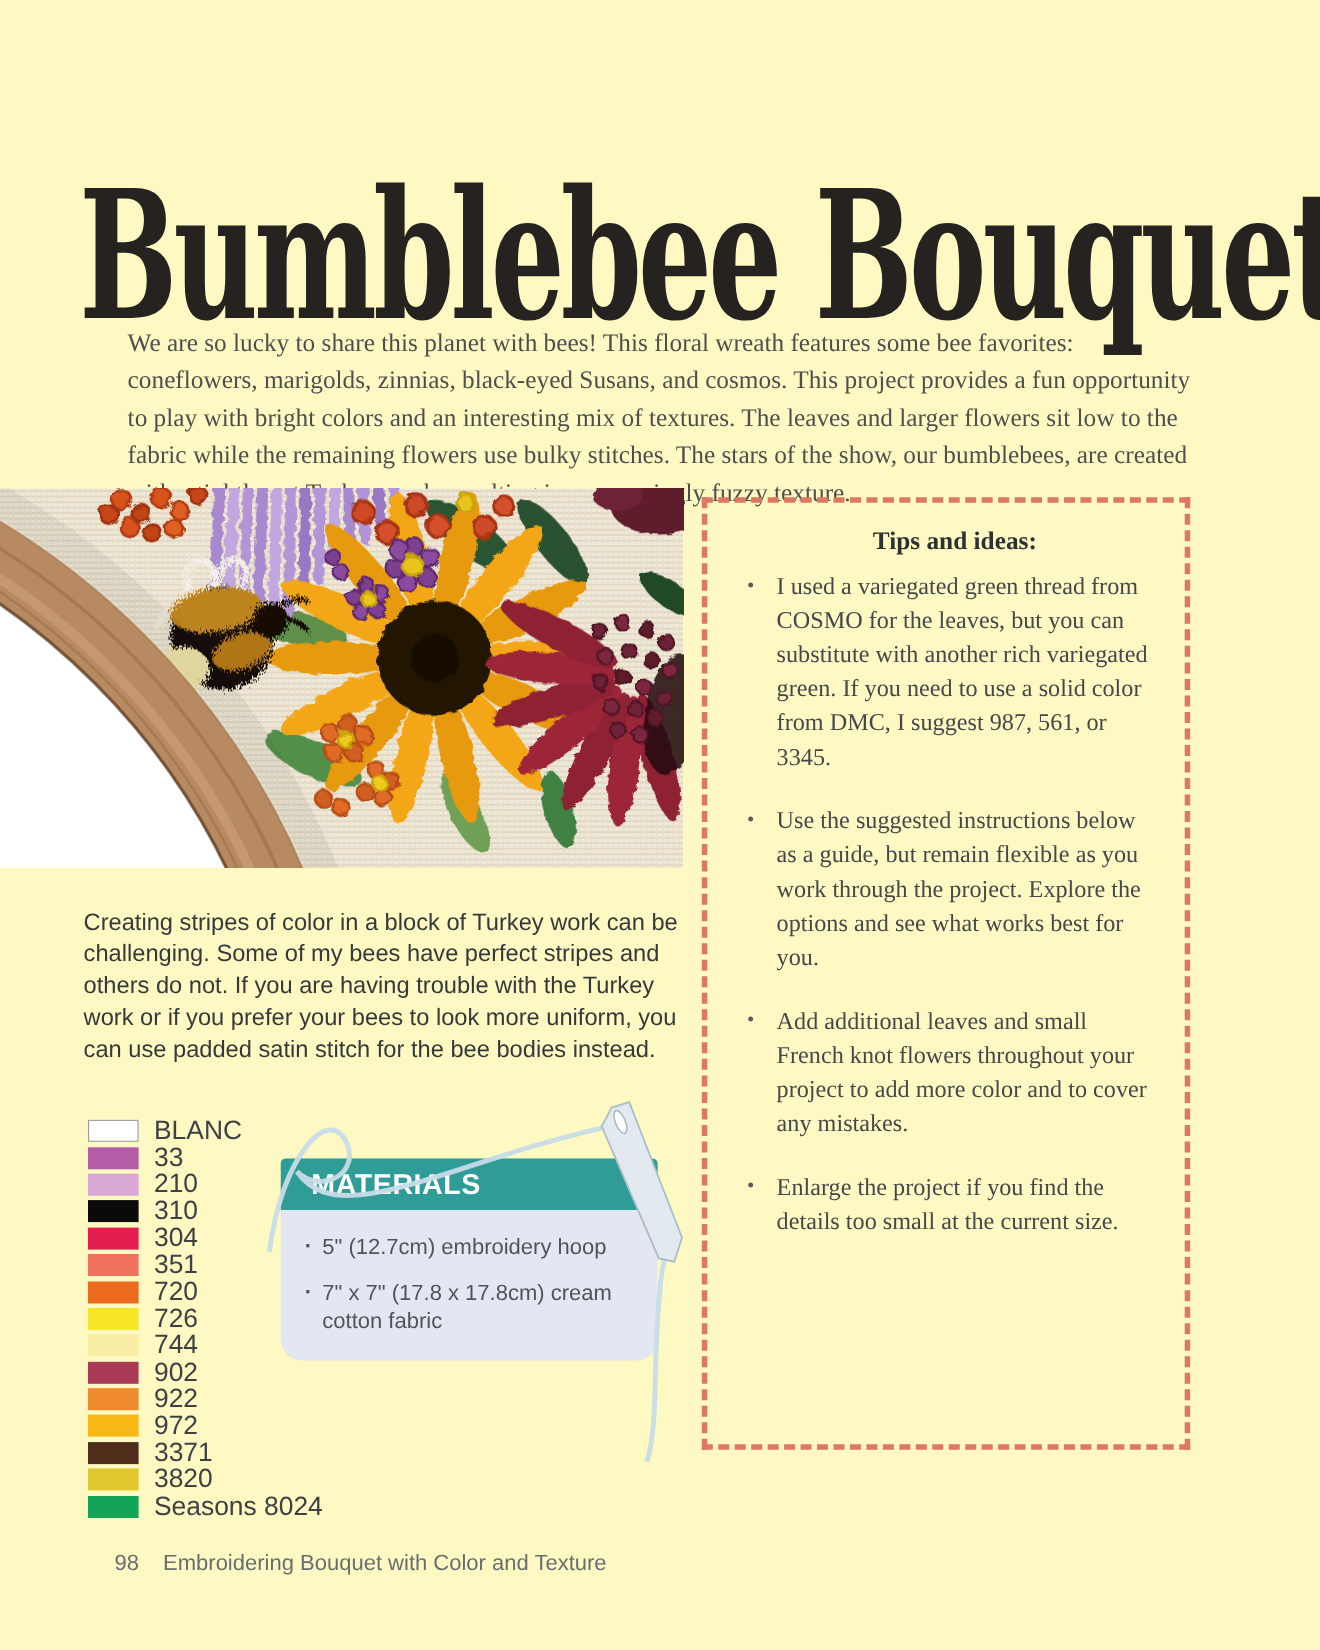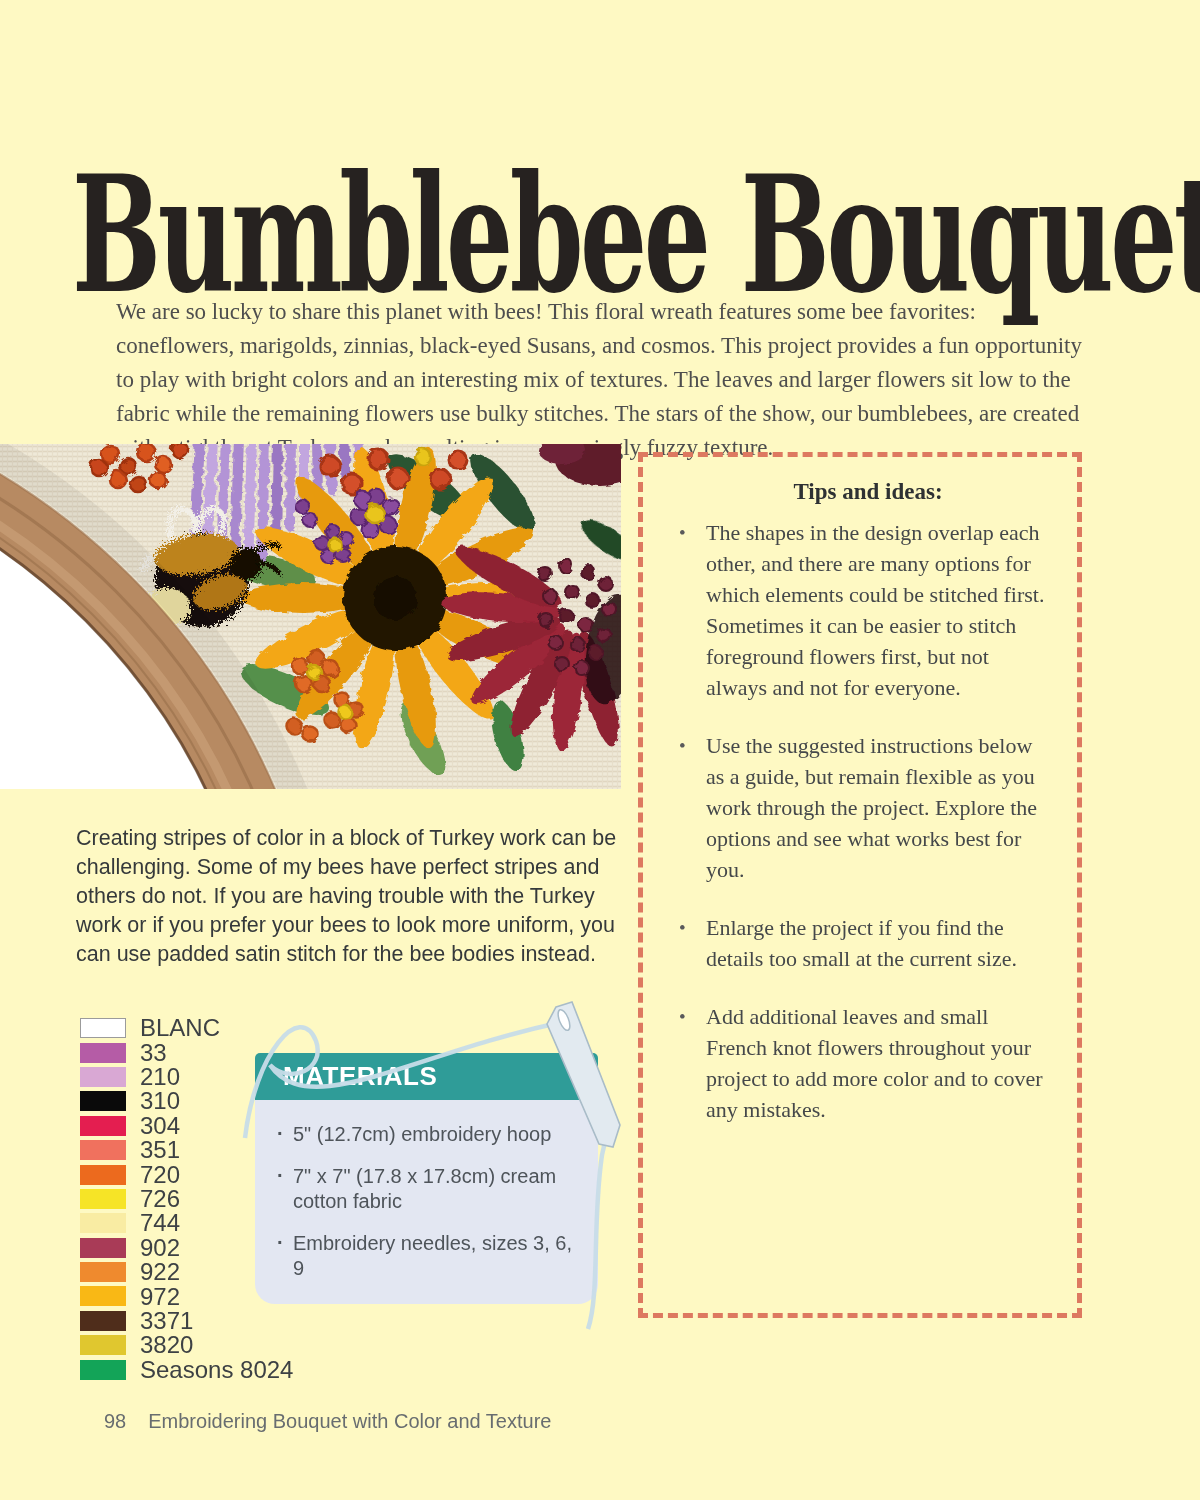"I used a variegated green" li { html: none -> <li>I used a variegated green thread from COSMO for the leaves, but you can substitute with another rich variegated green. If you need to use a solid color from DMC, I suggest 987, 561, or 3345.</li> }
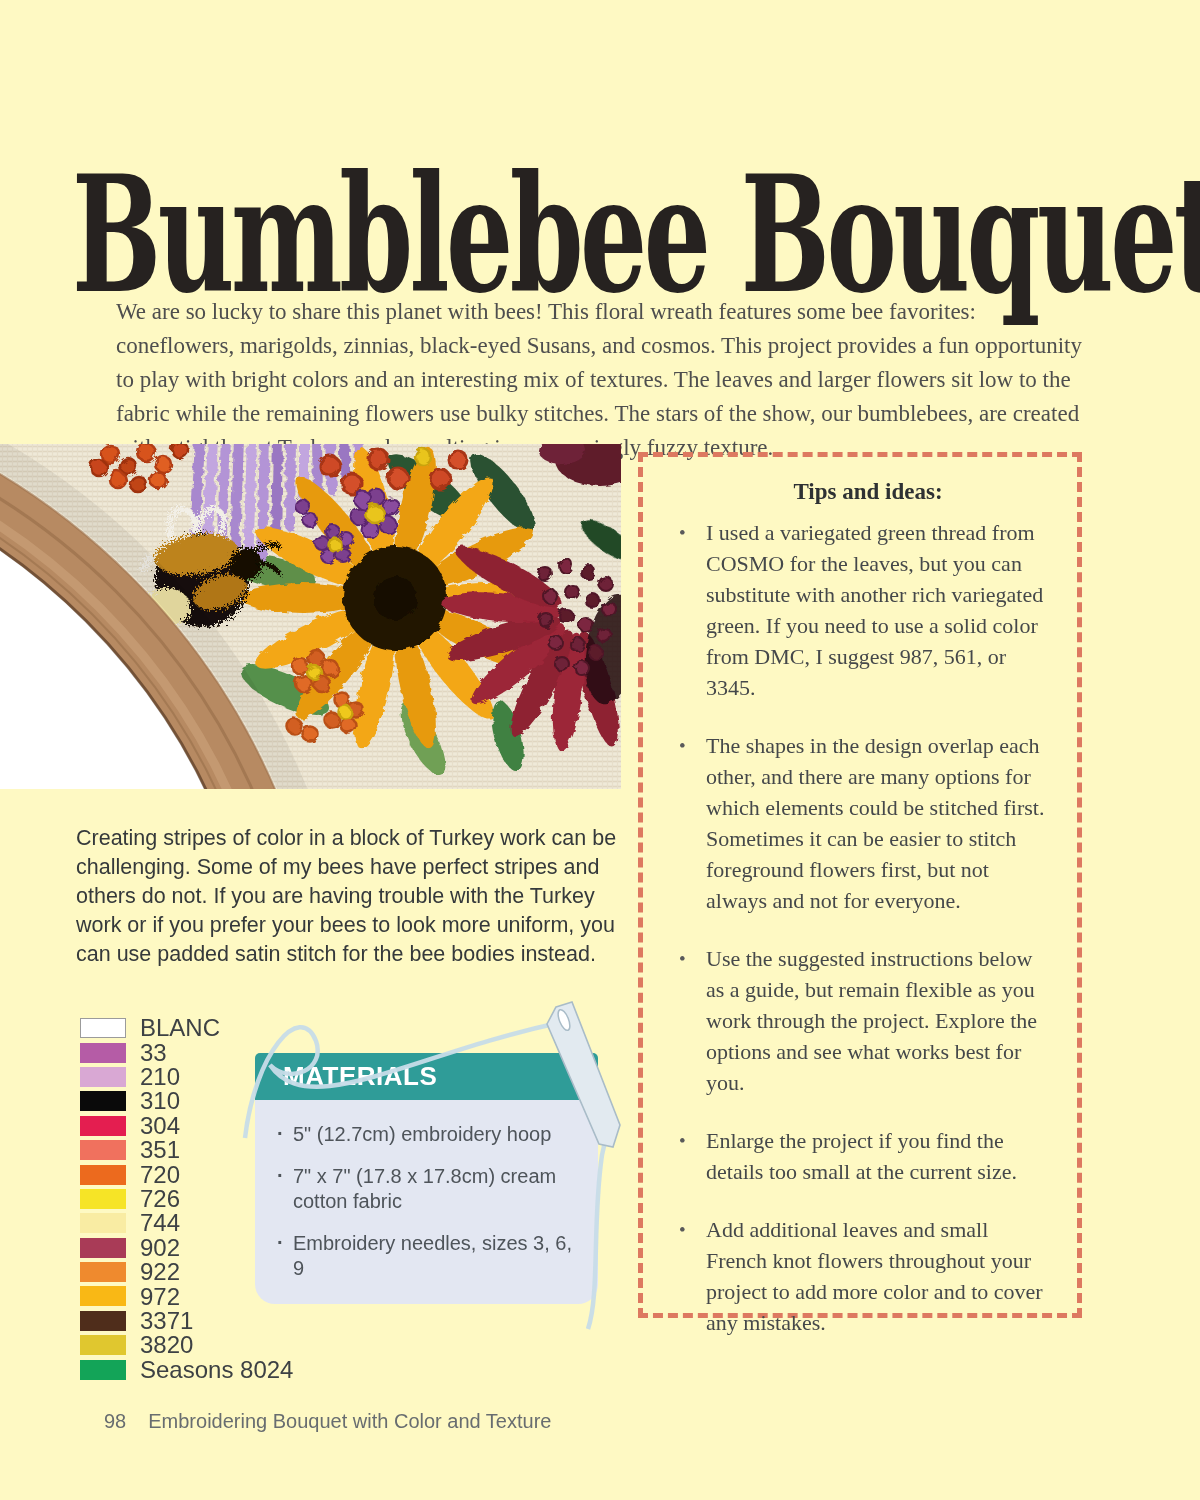"The shapes in the design" li { html: <li>The shapes in the design overlap each other, and there are many options for which elements could be stitched first. Sometimes it can be easier to stitch foreground flowers first, but not always and not for everyone.</li> -> none }
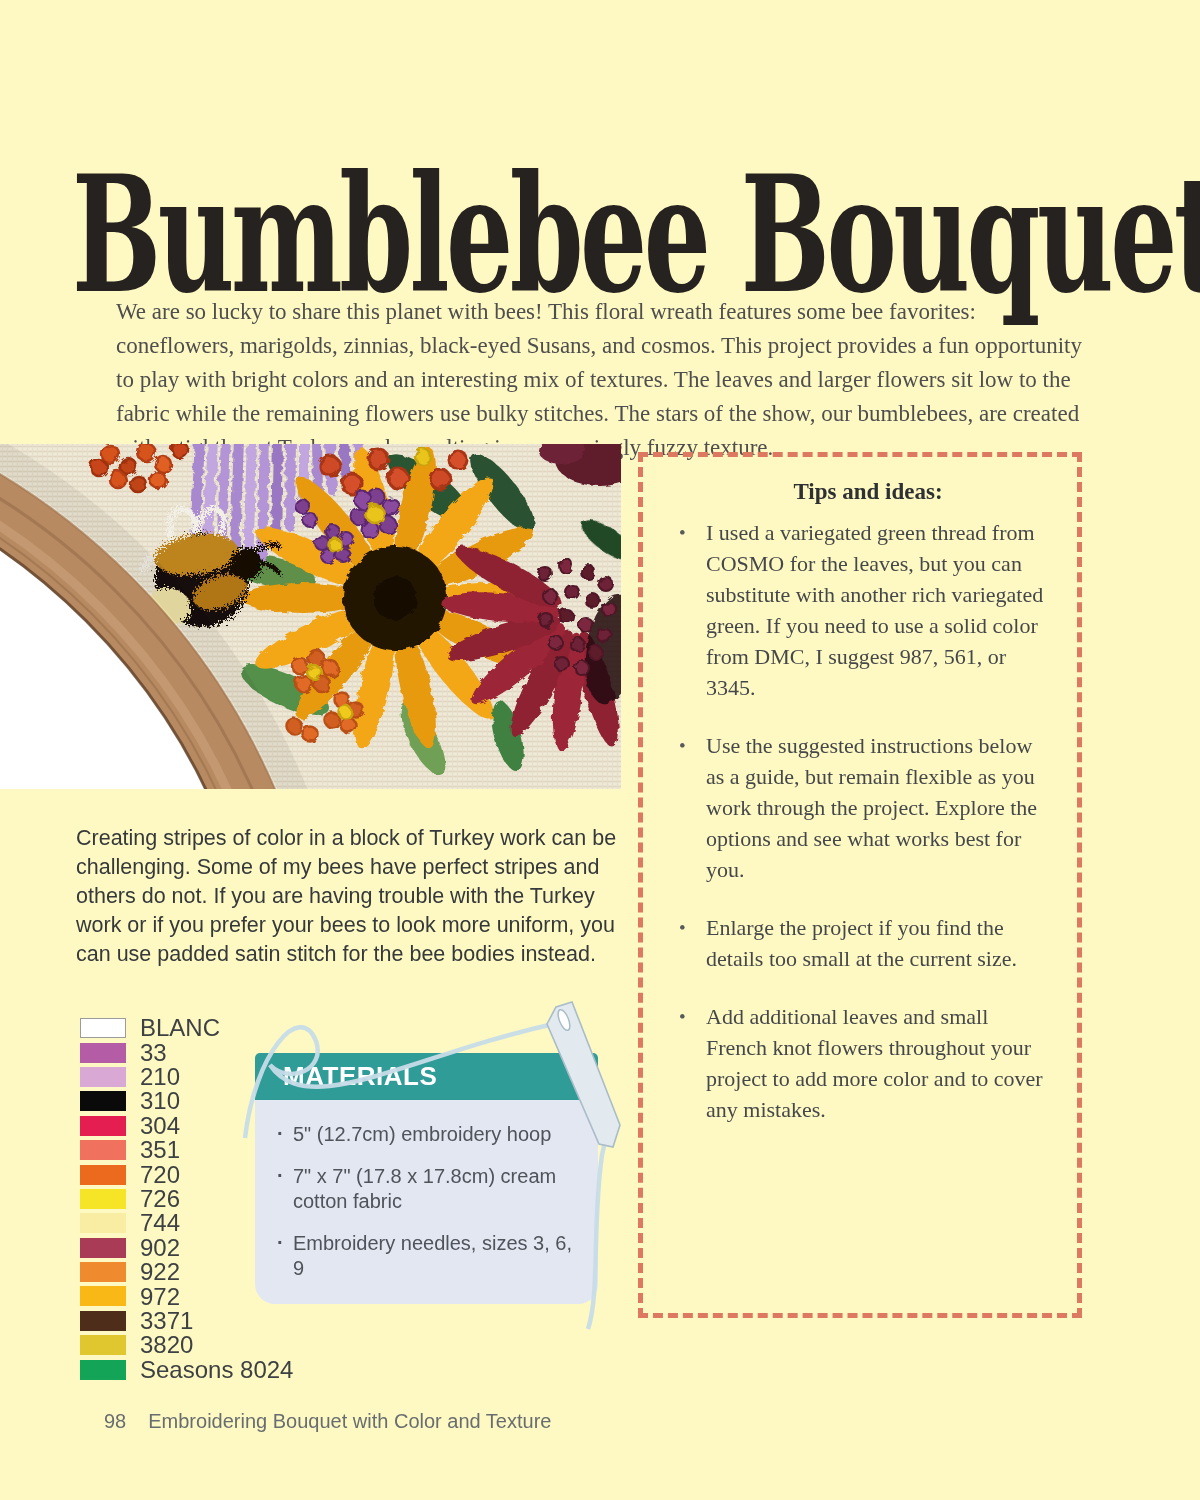"Enlarge the project if you" li { order: before "Add additional leaves and small" -> after "Add additional leaves and small" }
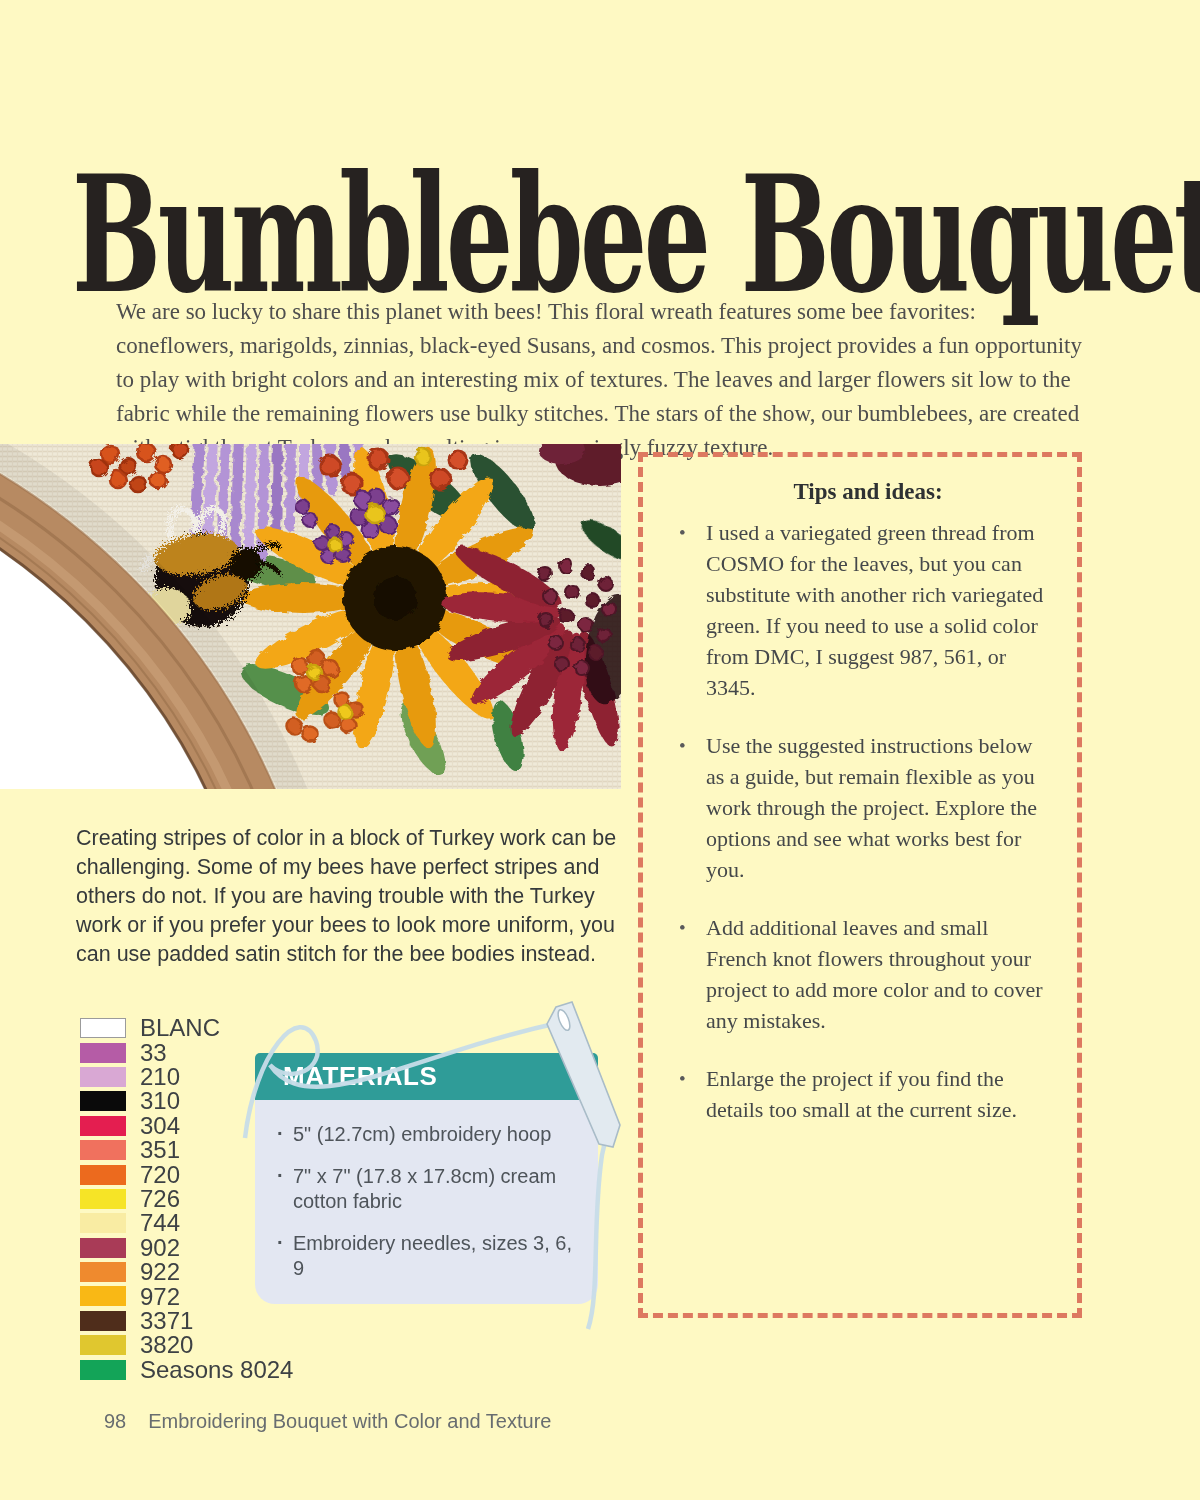"Embroidery needles, sizes 3, 6," li { html: <li>Embroidery needles, sizes 3, 6, 9</li> -> none }
